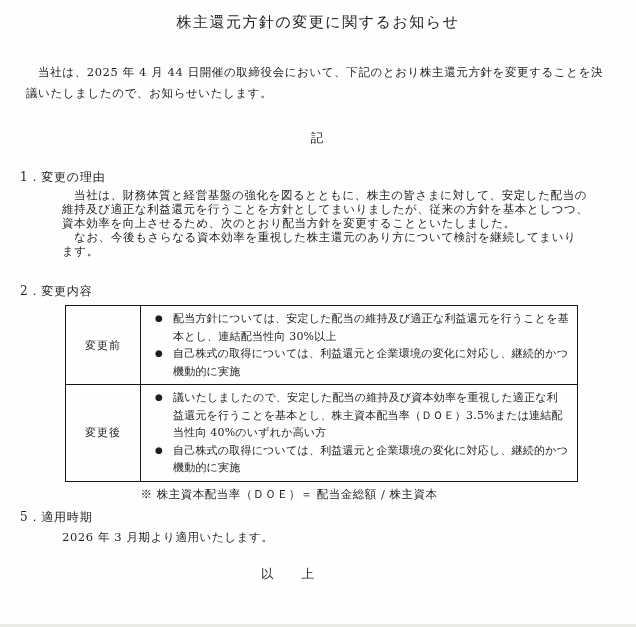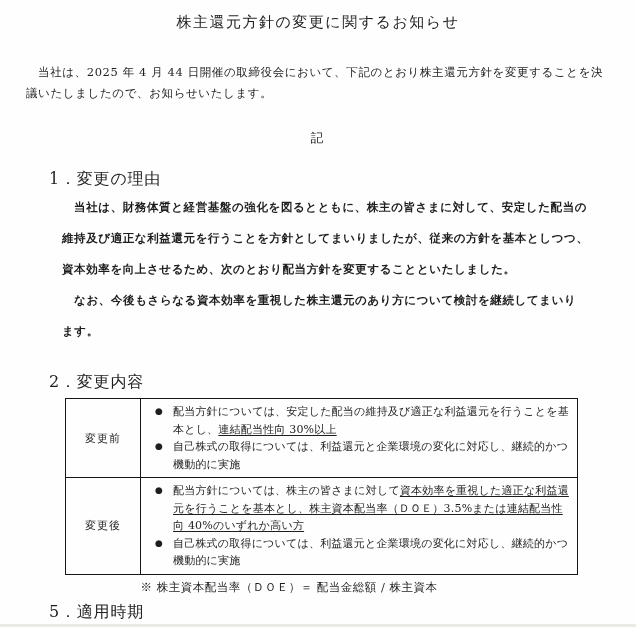"1．変更の理由" .sec-heading { font-size: 16px -> 12px; margin: 22px 0 0 49px -> 22px 0 0 20px }
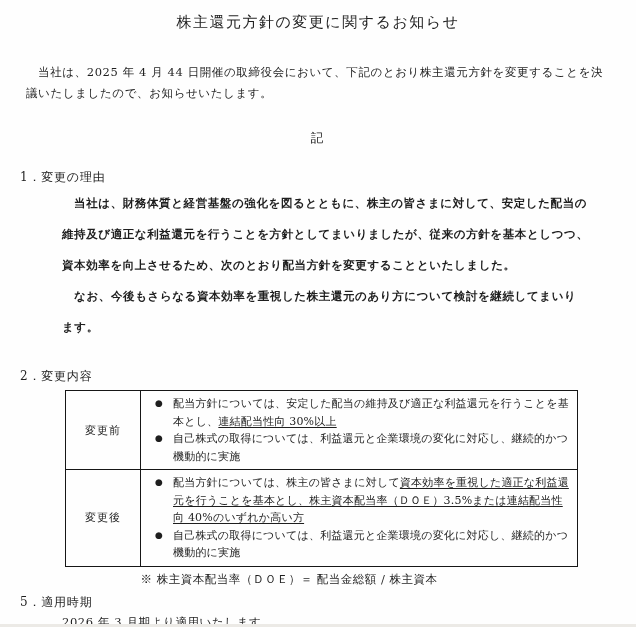"当社は、財務体質と経営基盤の強化を図るとともに、株主の皆さまに対して、安定した配" .sec1-body { font-weight: bold -> none; line-height: 31px -> 14px }
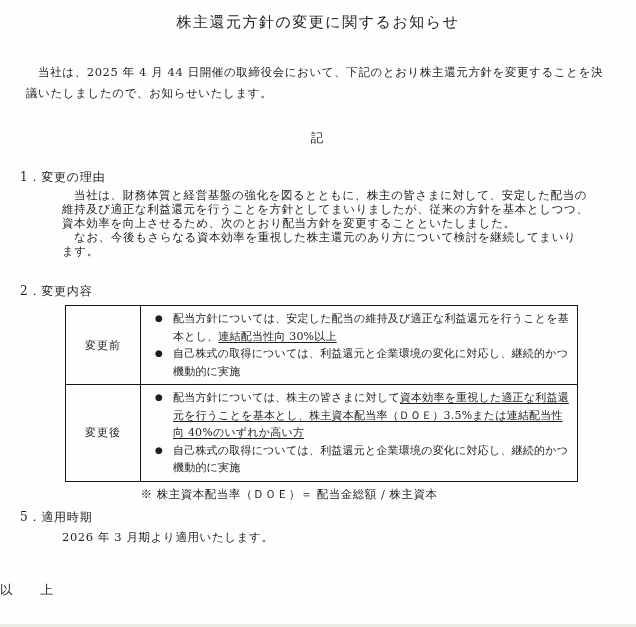"連結配当性向 30%以上" .u { text-decoration: underline -> none }
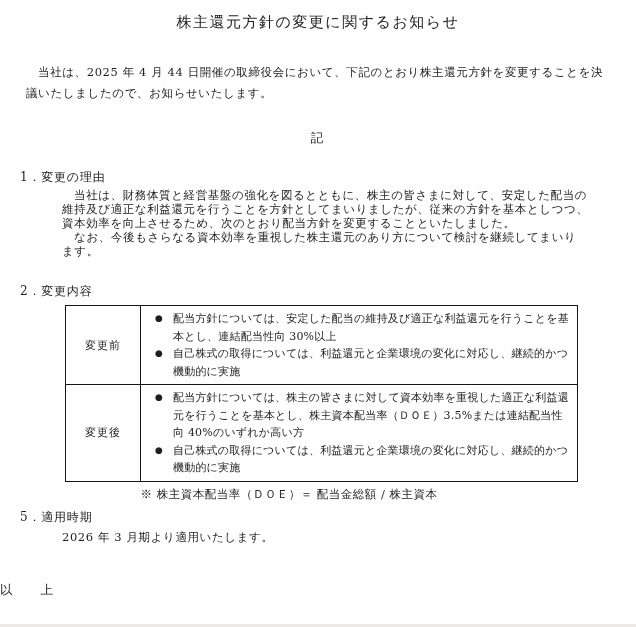"配当方針については、株主の皆さまに対して" span { text: 配当方針については、株主の皆さまに対して -> 議いたしましたので、安定した配当の維持及び }
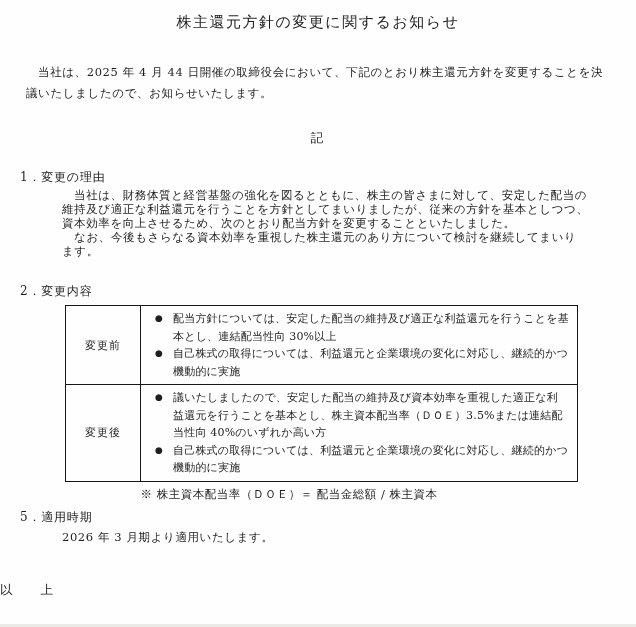"以 上" .closing { margin-top: 37px -> 21px; text-align: left -> center }
